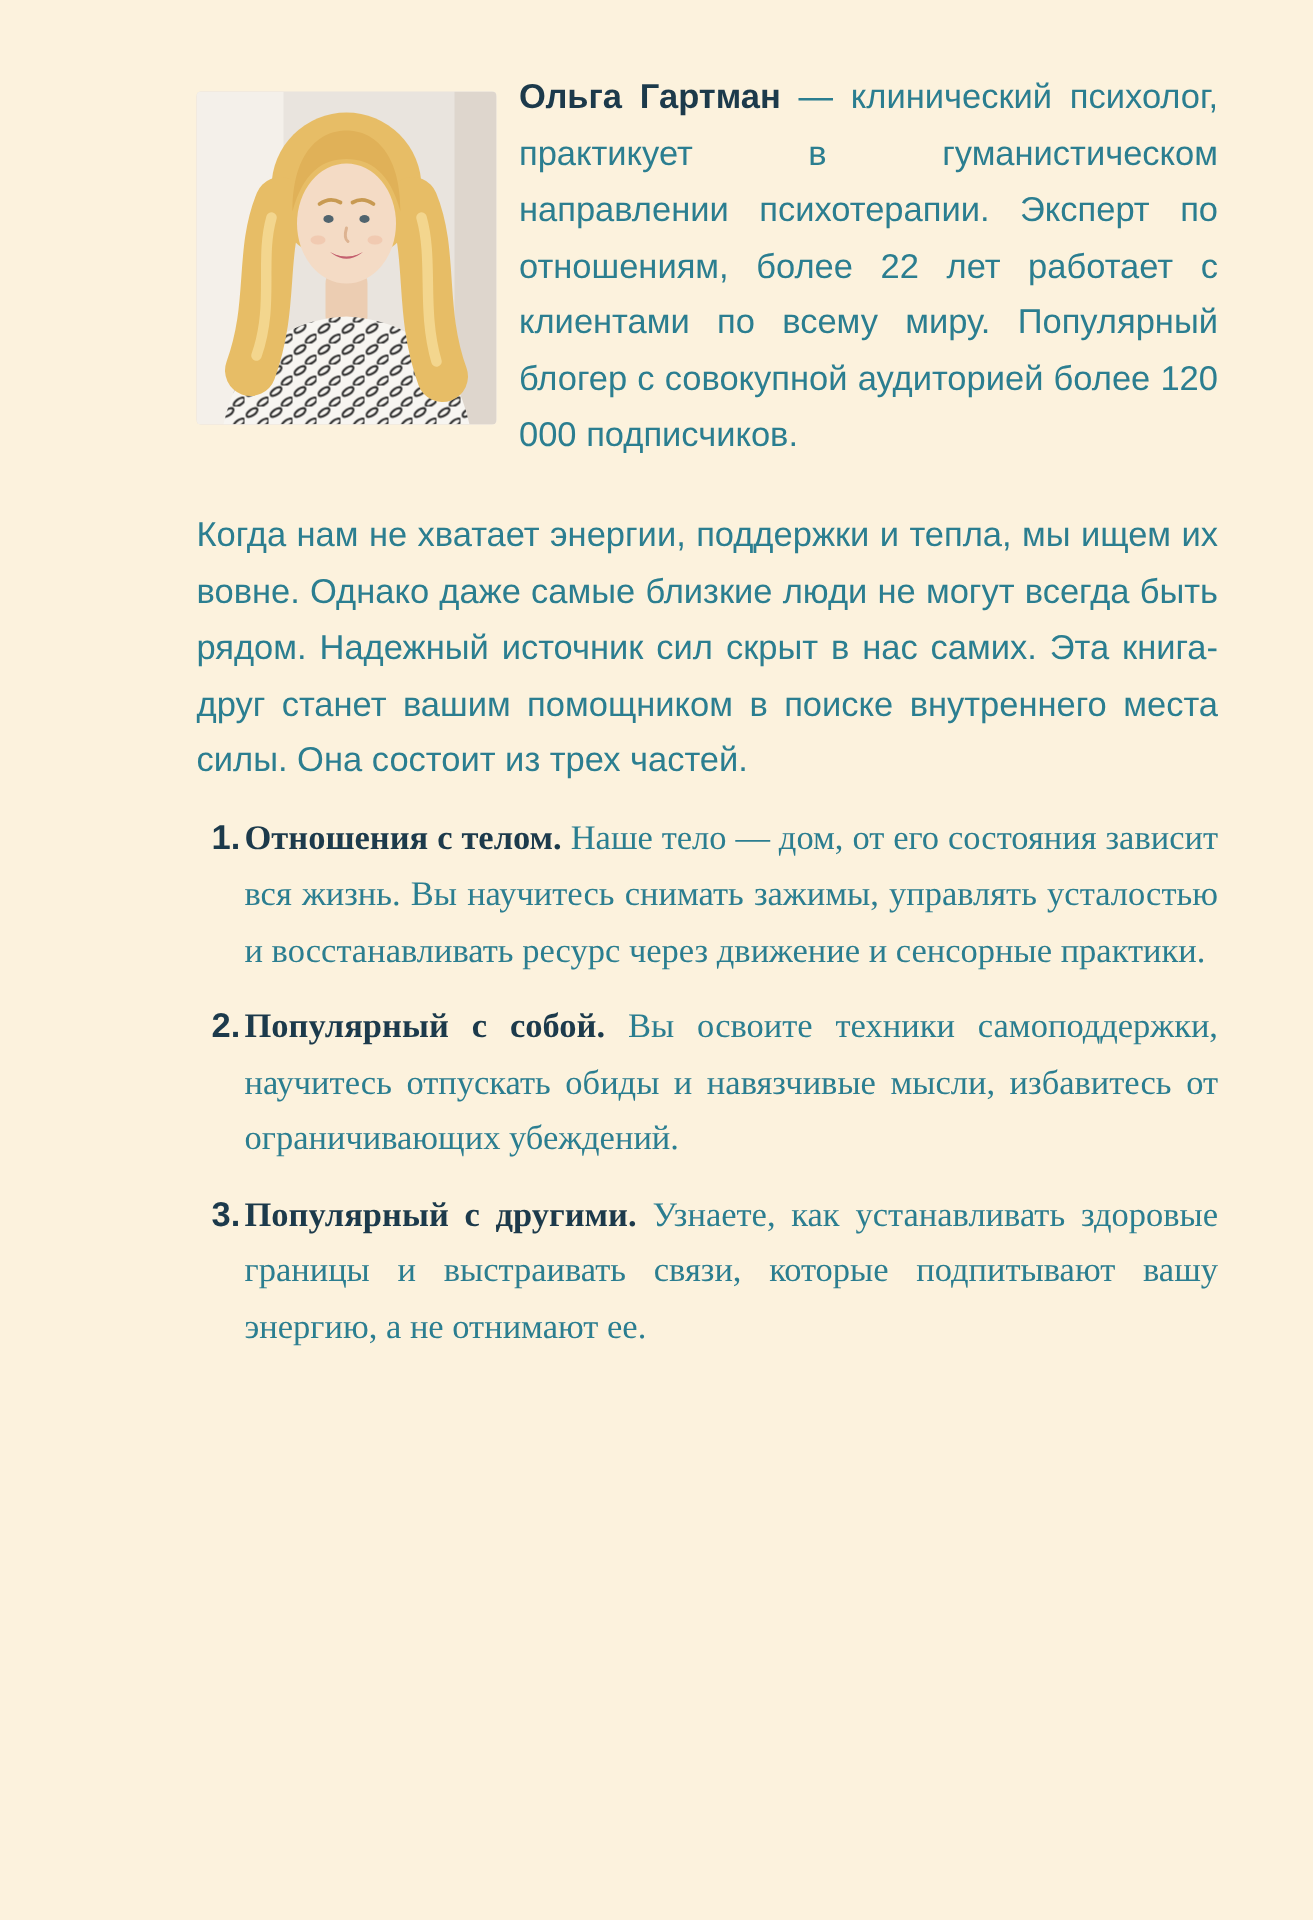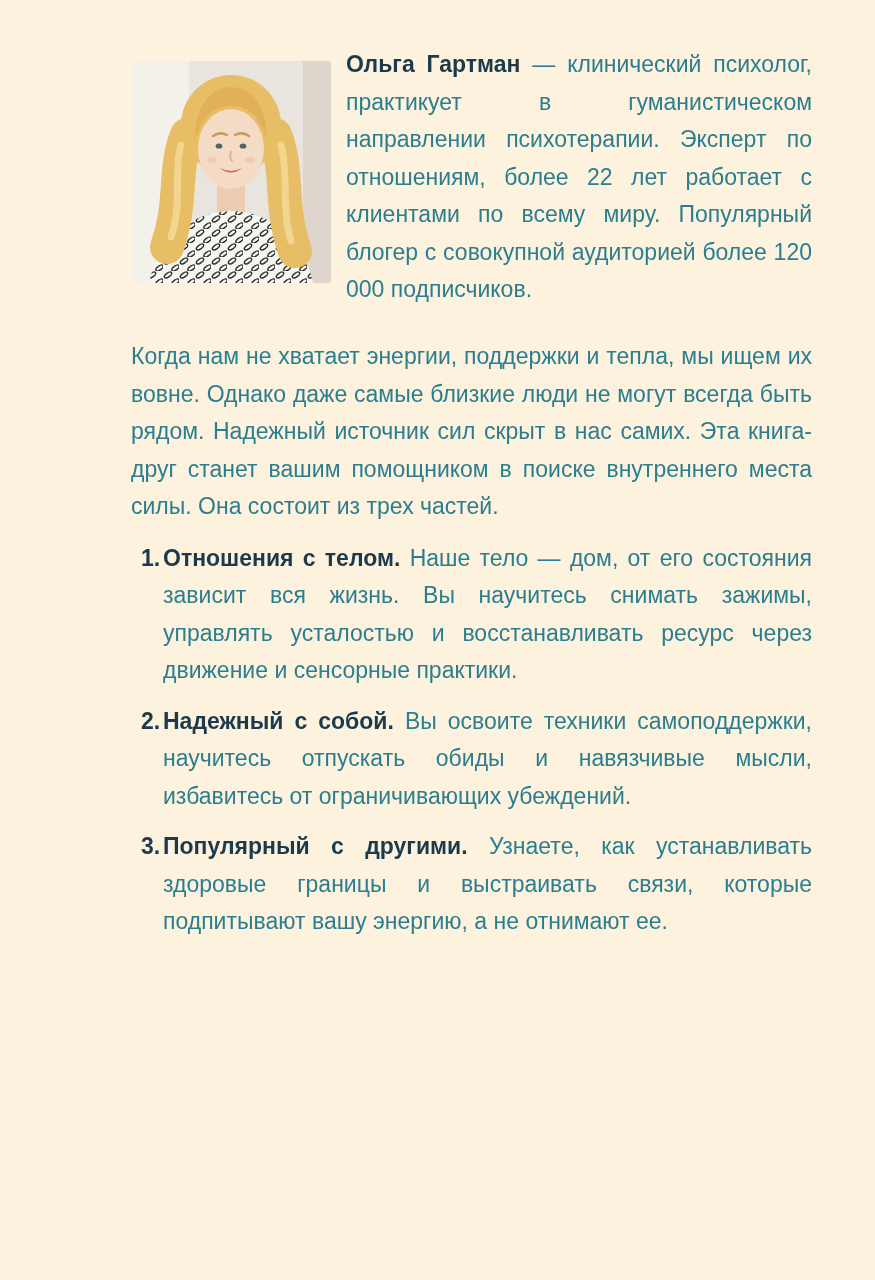"Отношения с телом. Наше тело" .part-body { font-family: none -> Liberation Serif, serif }
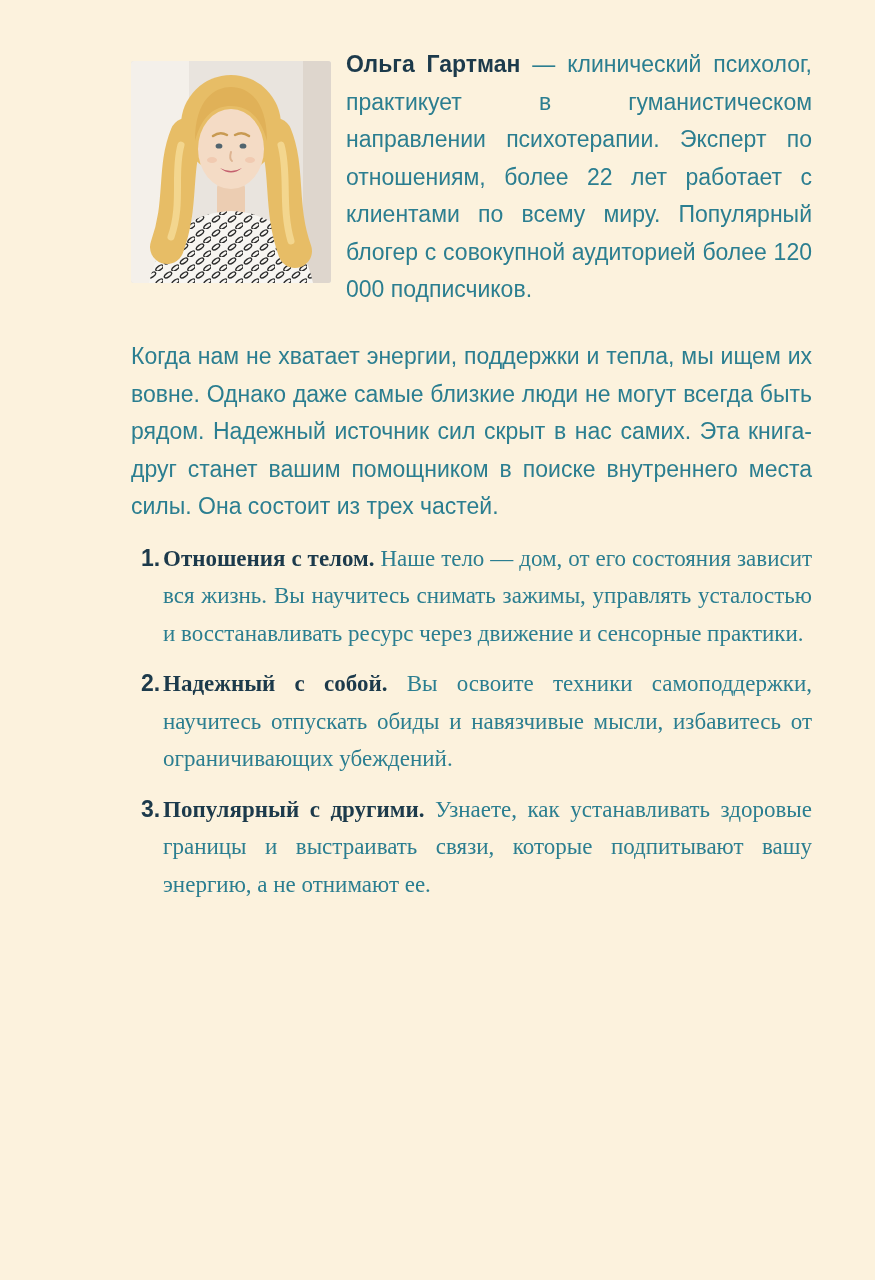"Надежный с собой." strong { text: Надежный -> Популярный }
